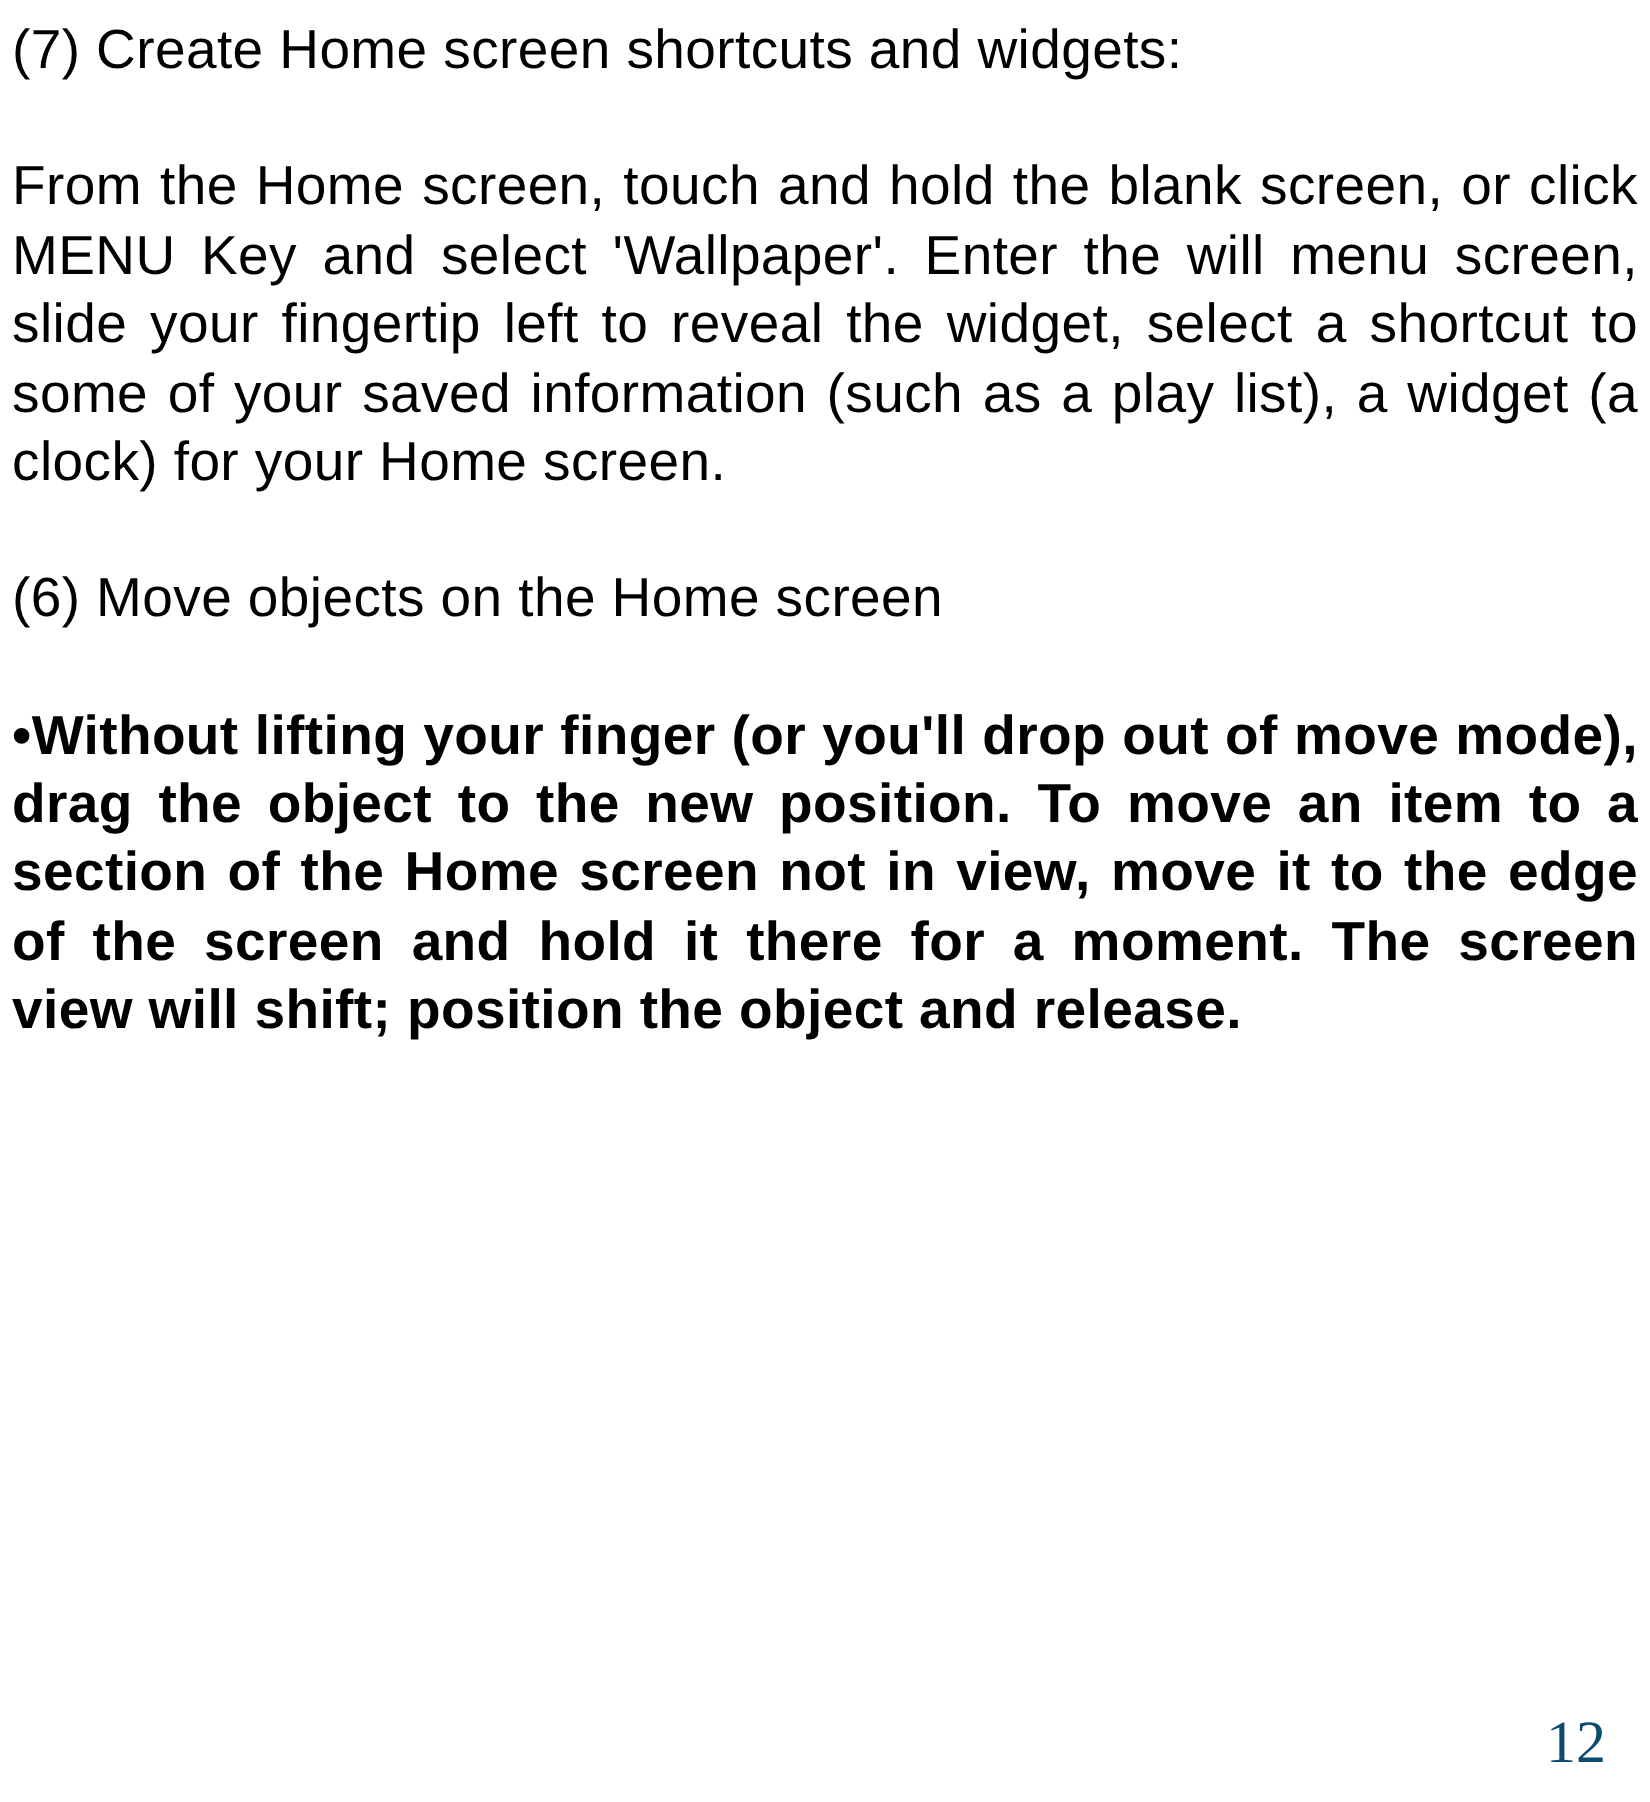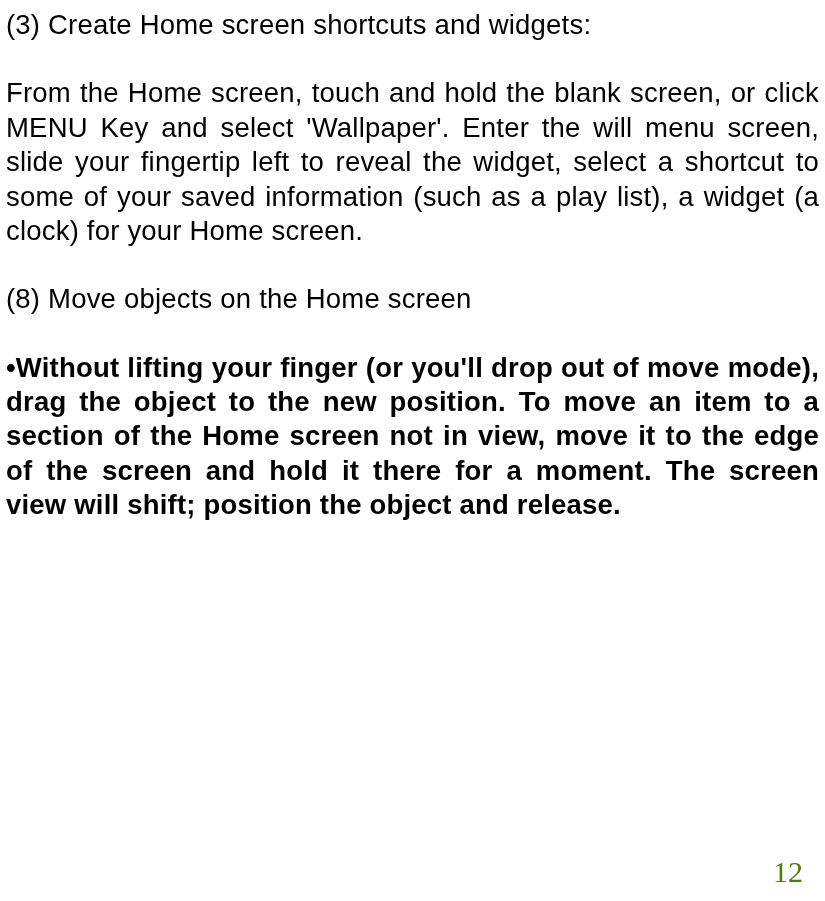"(3) Create Home screen shortcuts" div.para-left { text: 3 -> 7 }
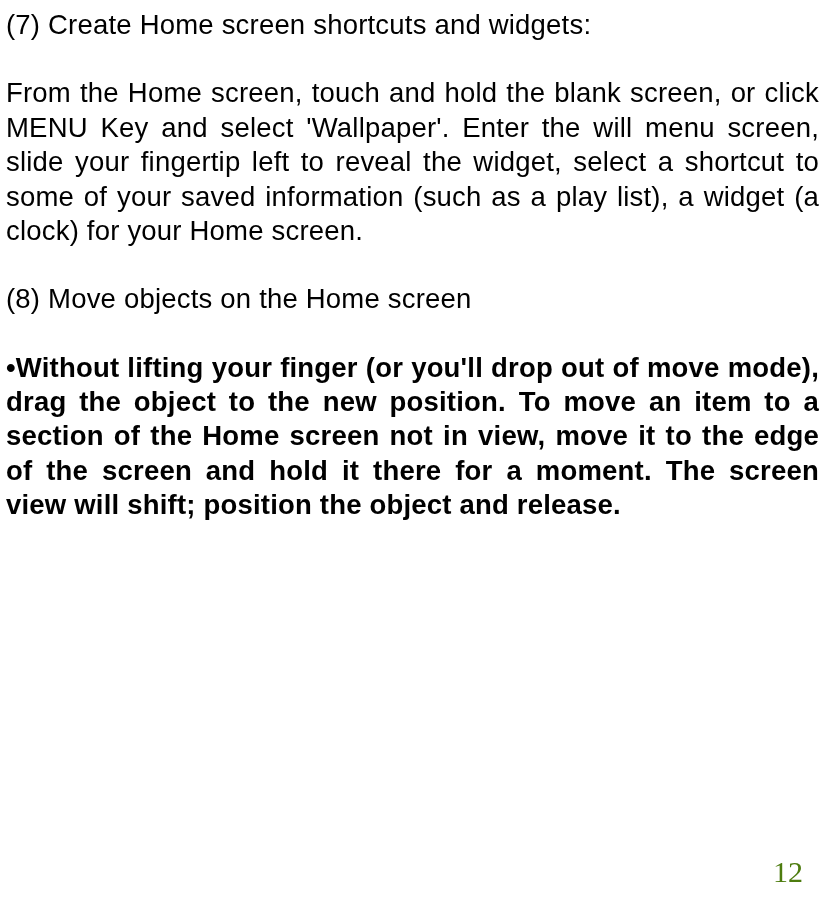"(8) Move objects on the" div.para-left { text: 8 -> 6 }
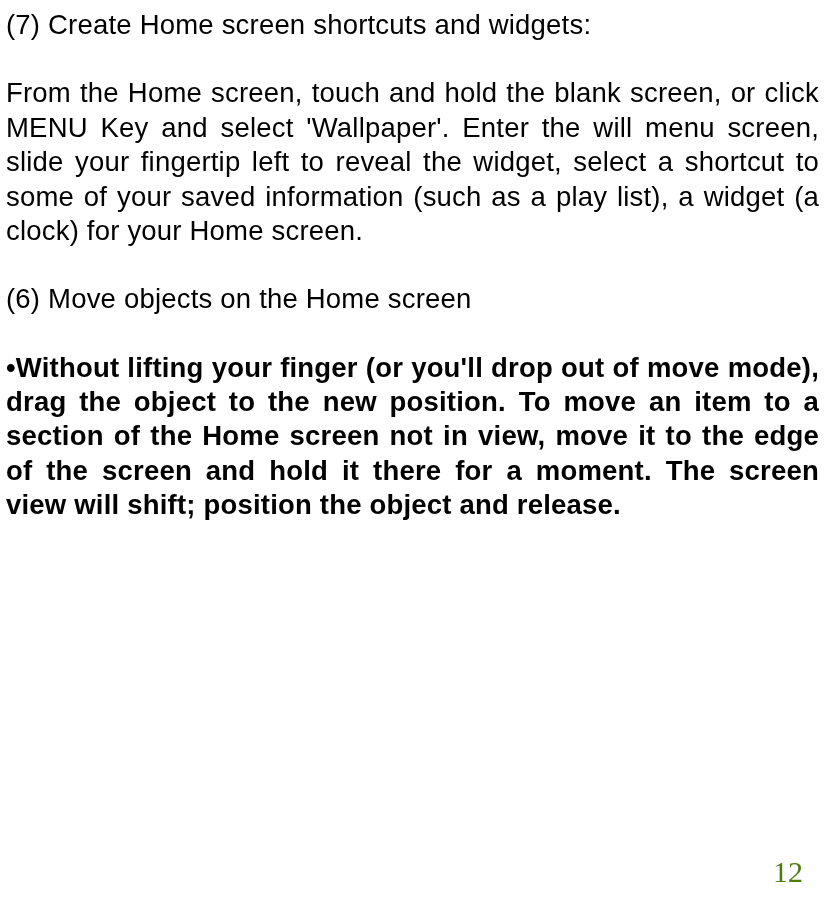"12" .page-number { color: #4d7c0f -> #0c4a6e }
